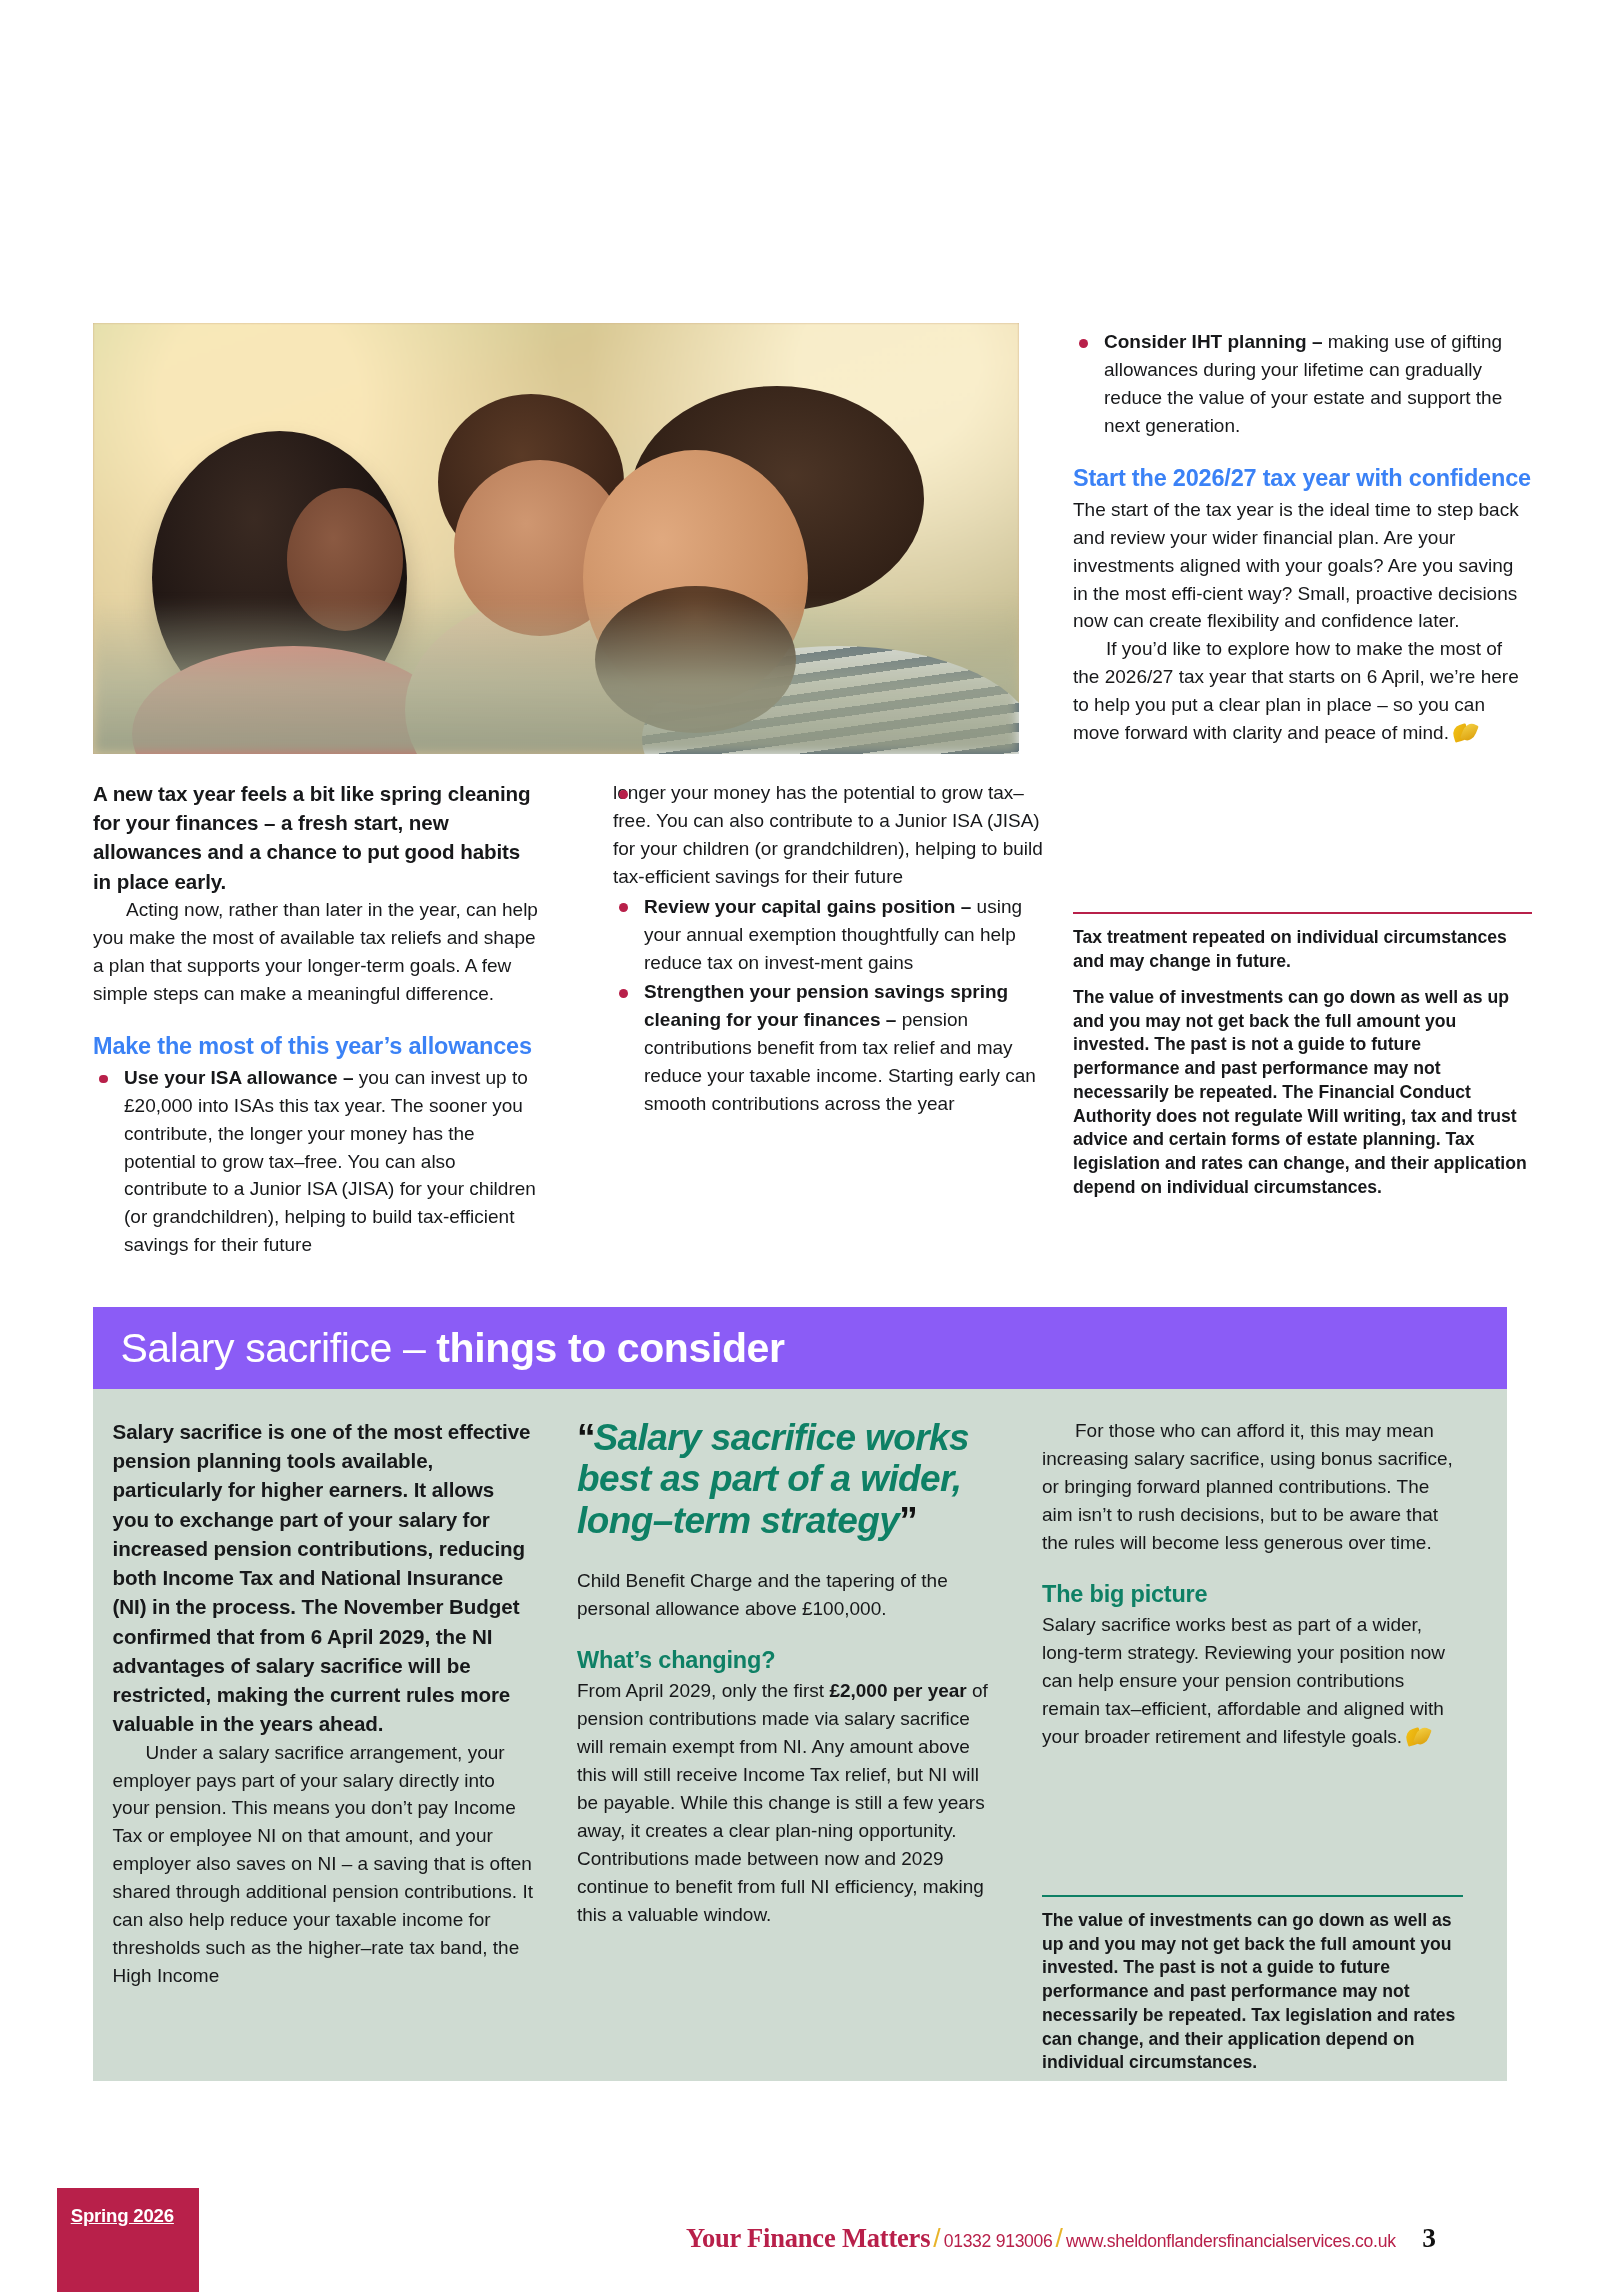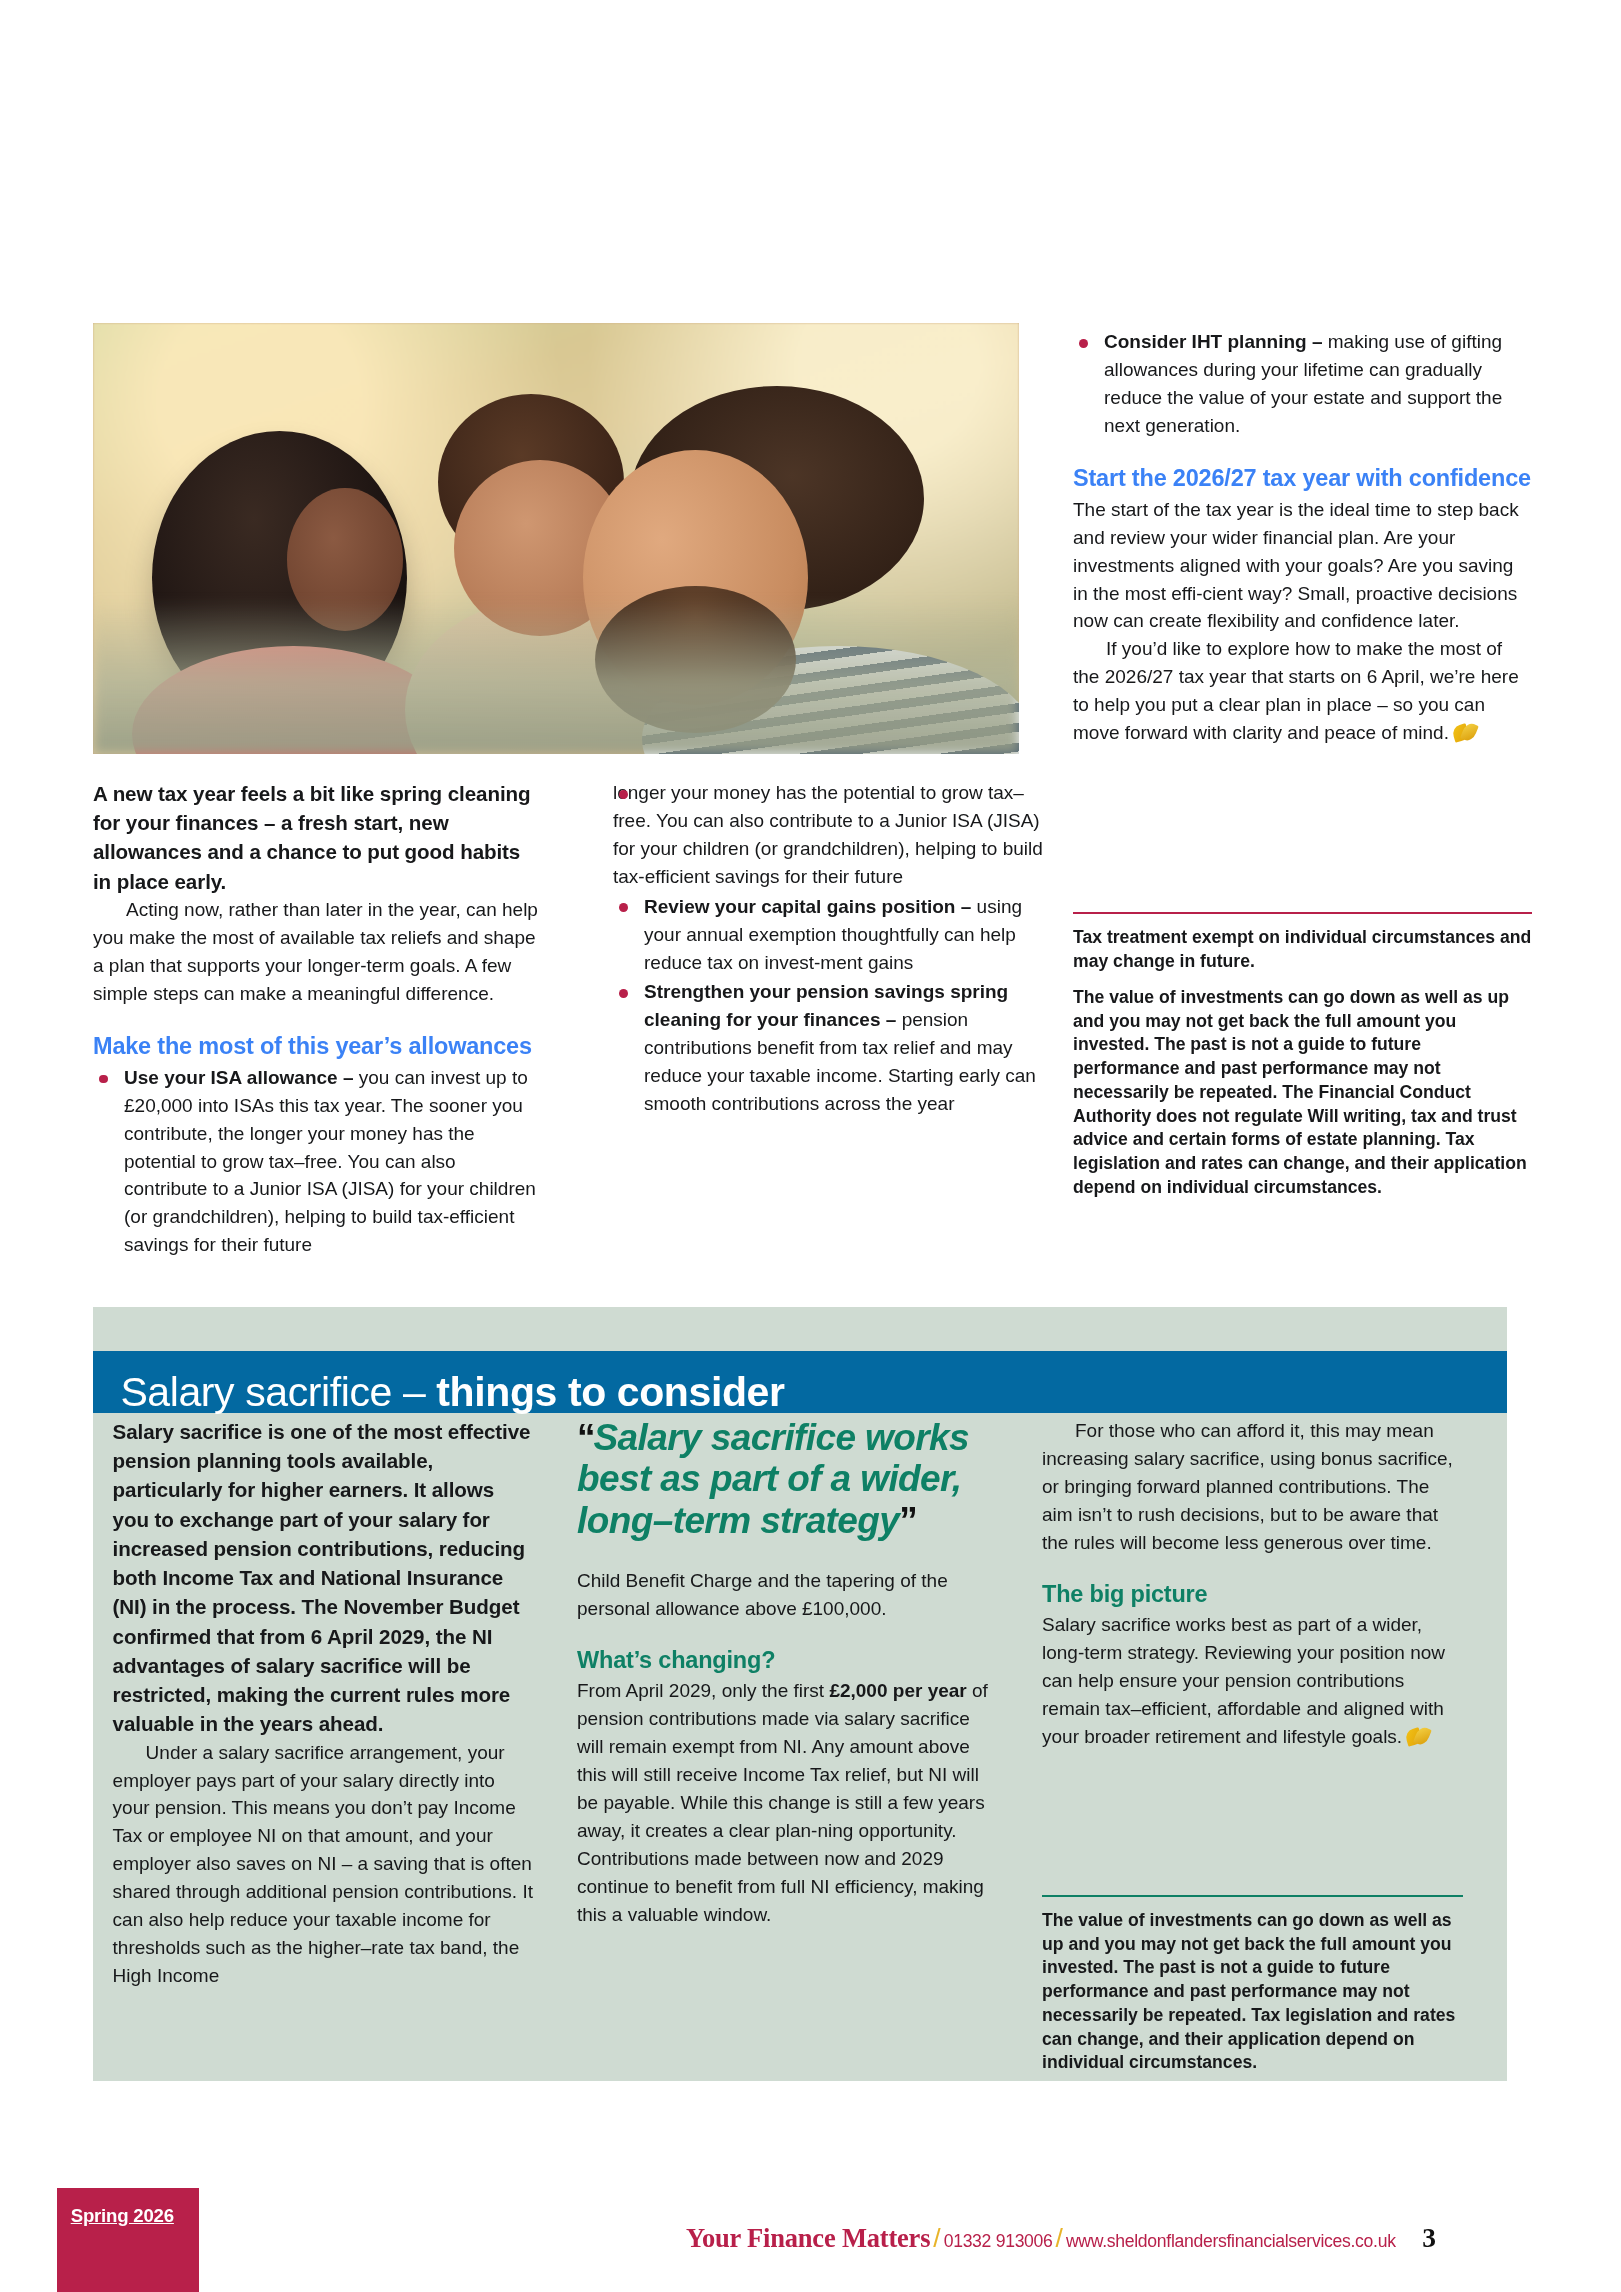"Tax treatment exempt on individual" p { text: exempt -> repeated }
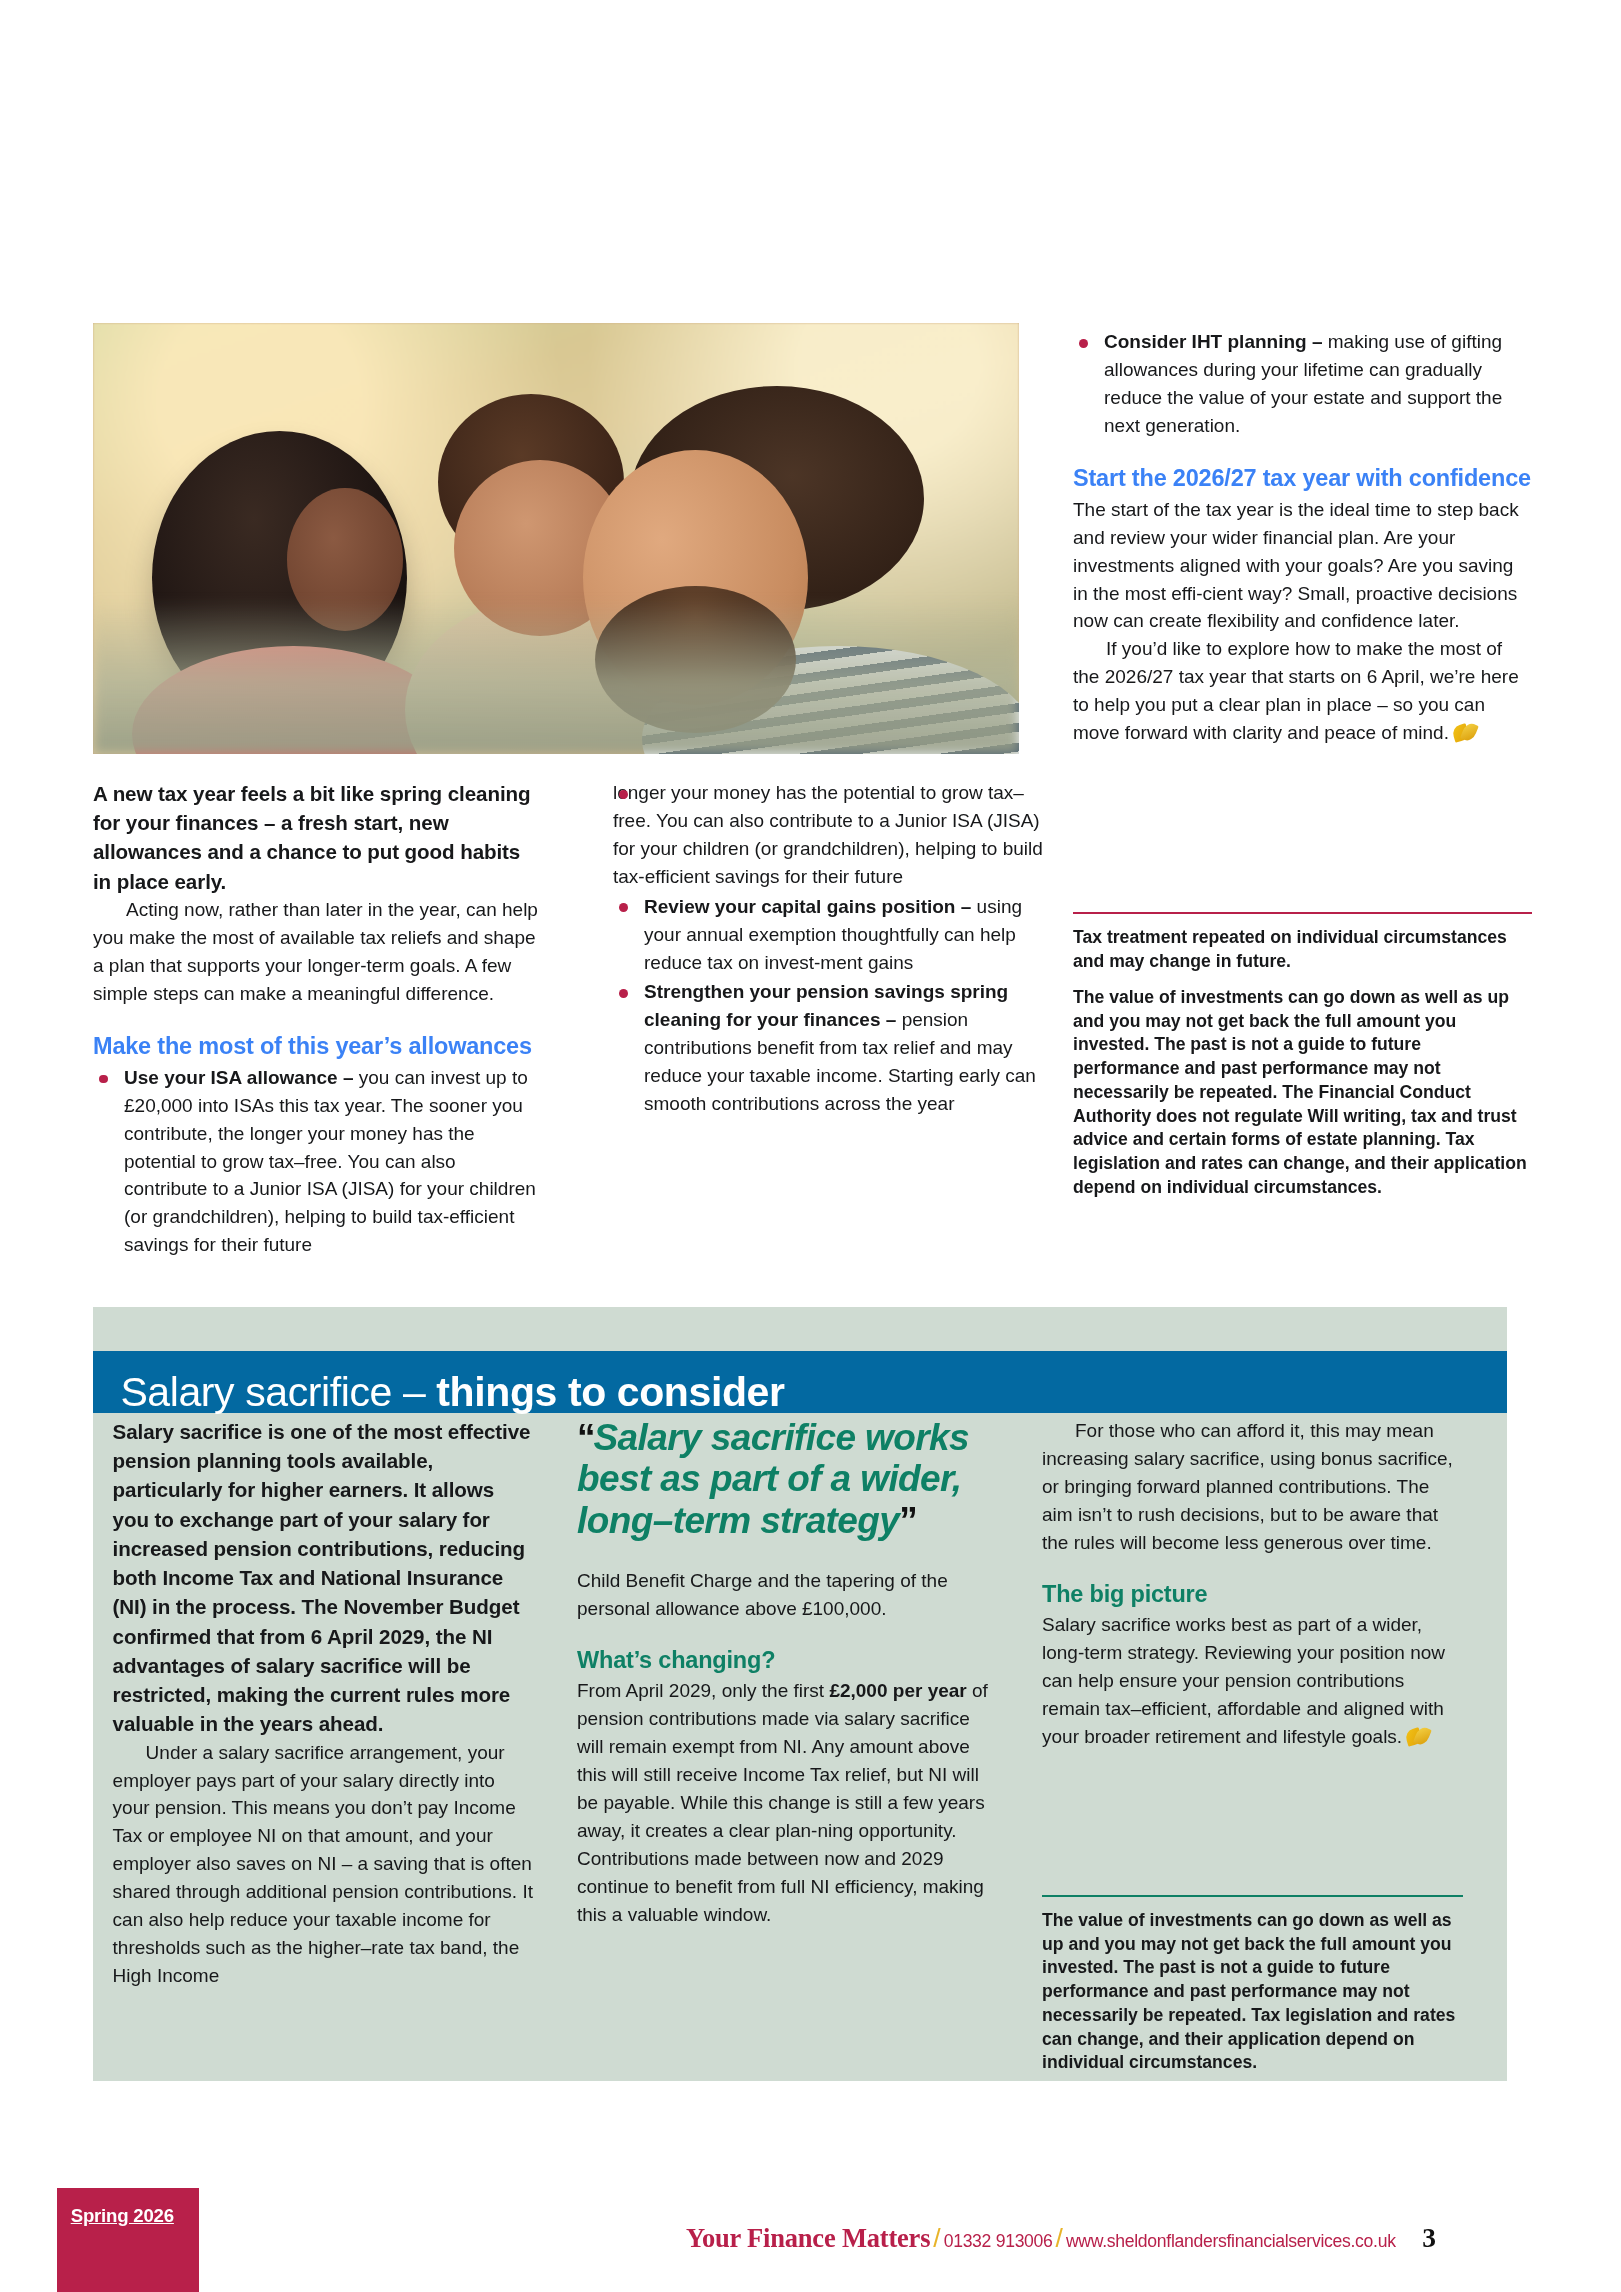"Salary sacrifice – things to" .feature-band { background: #0369a1 -> #8b5cf6; height: 62px -> 82px; margin-top: 44px -> none }
